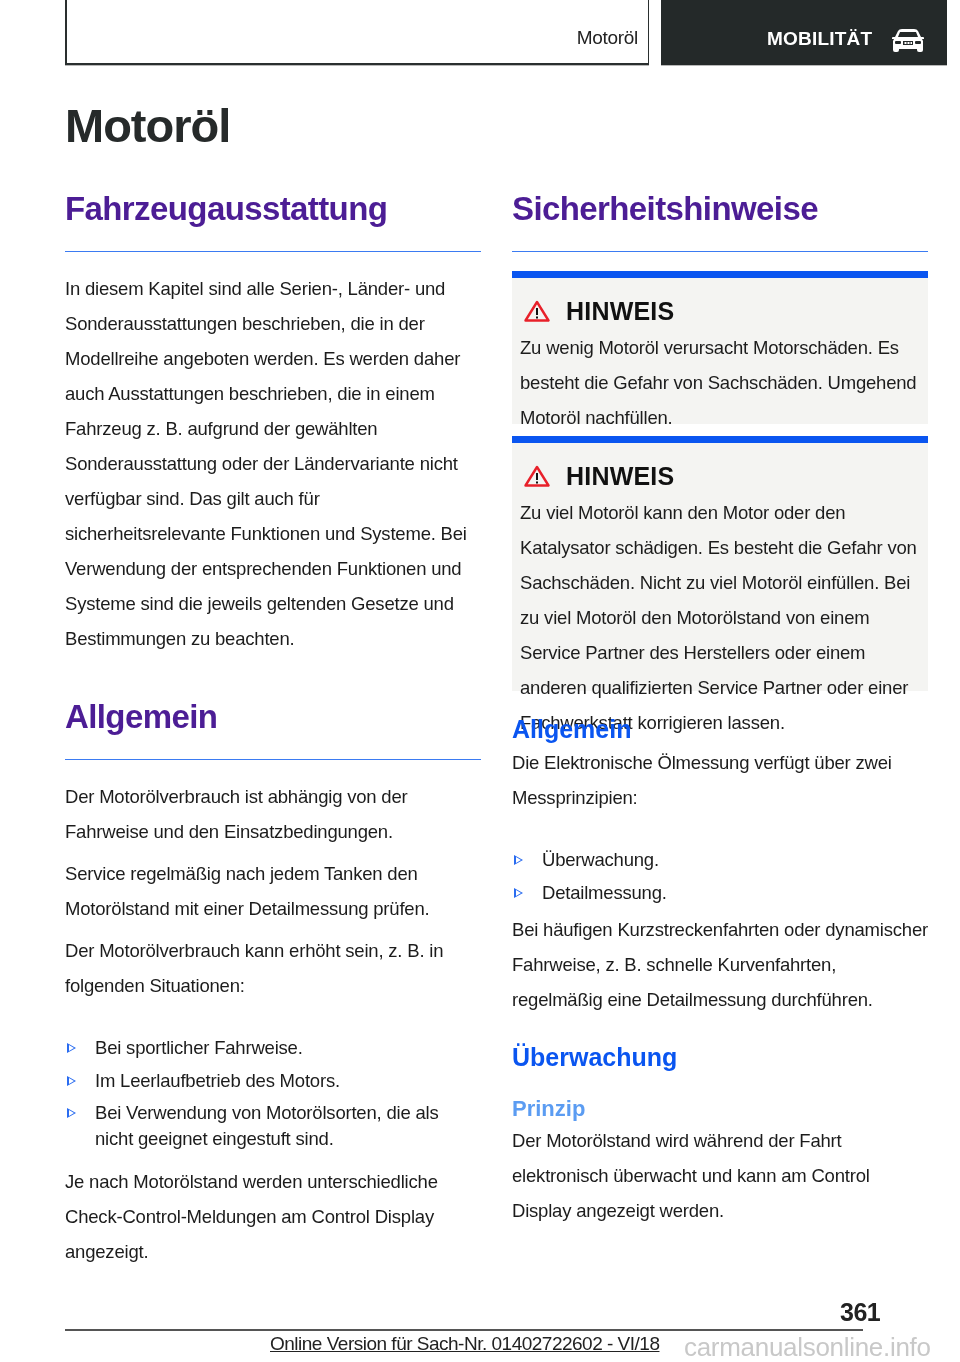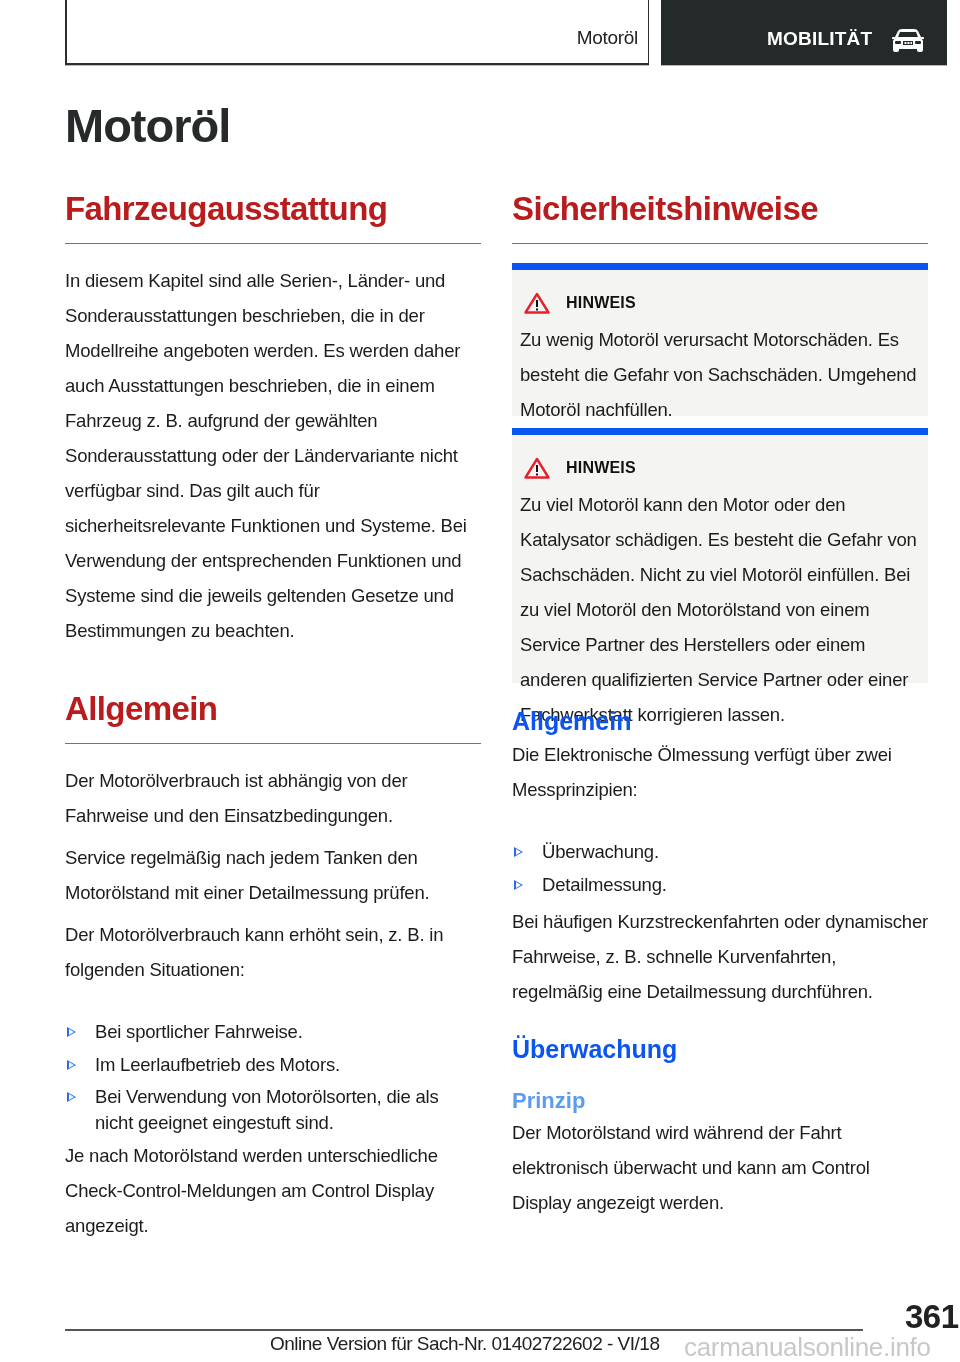"Fahrzeugausstattung" .h1 { color: #b91c1c -> #4c1d95; padding-bottom: 13px -> 21px }
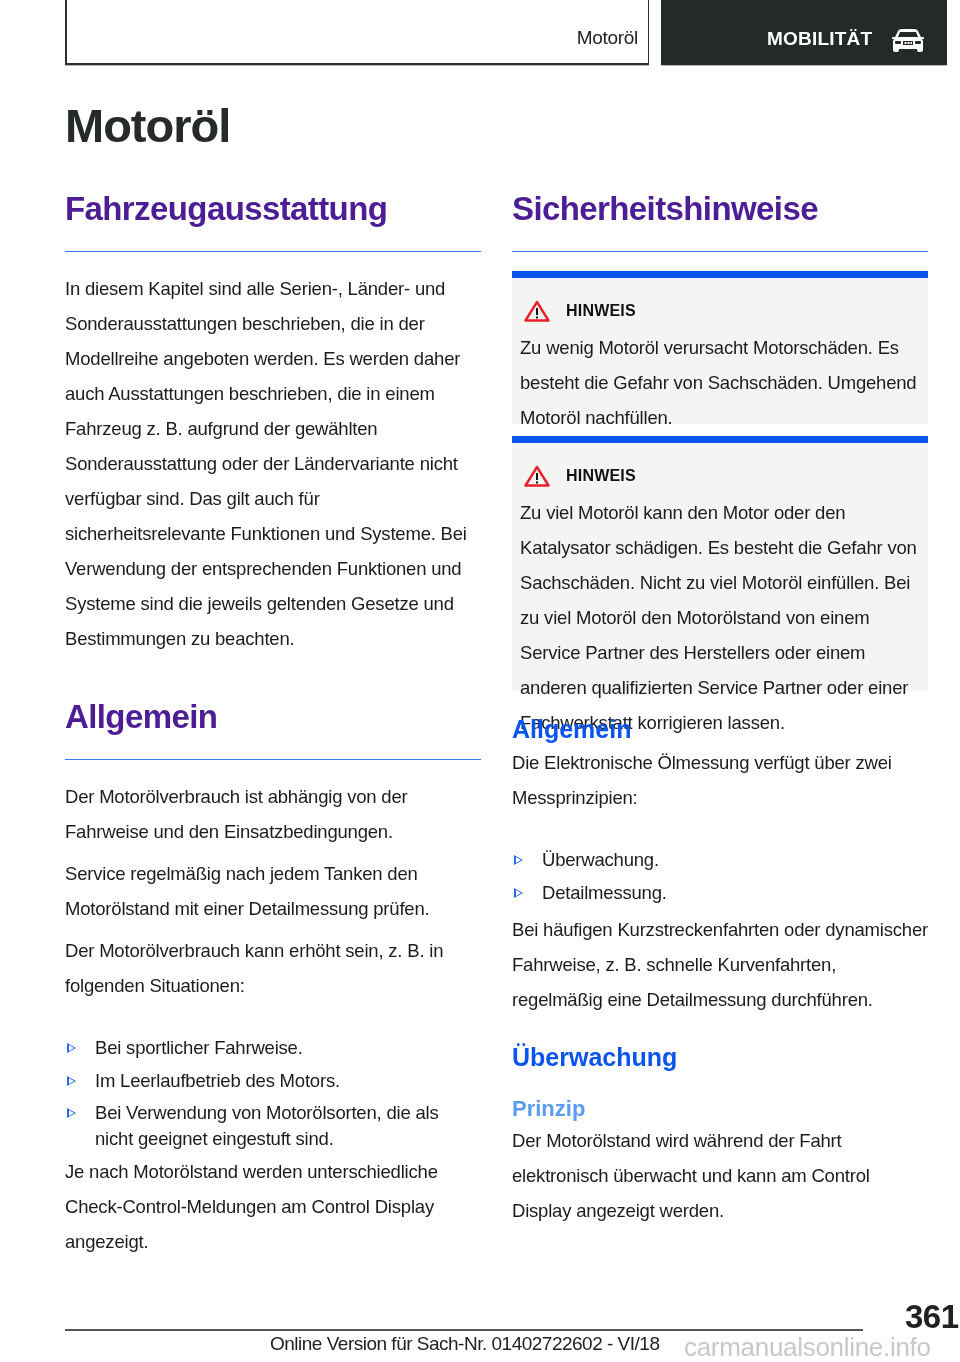"HINWEIS" .notice .ntitle { font-size: 16px -> 25px }
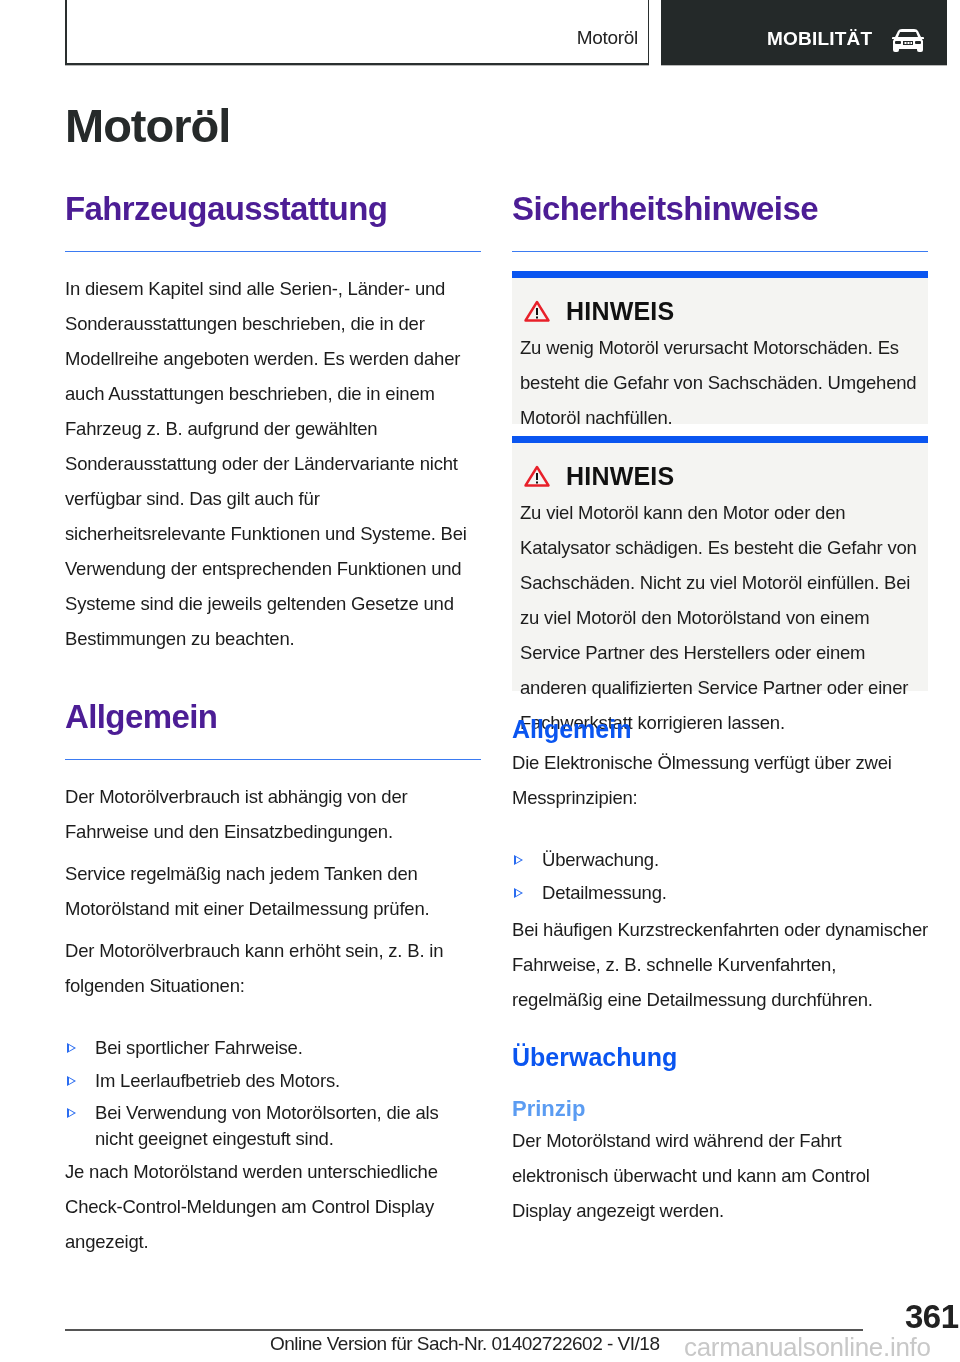"Je nach Motorölstand werden" div.p { margin-top: 3px -> 13px }
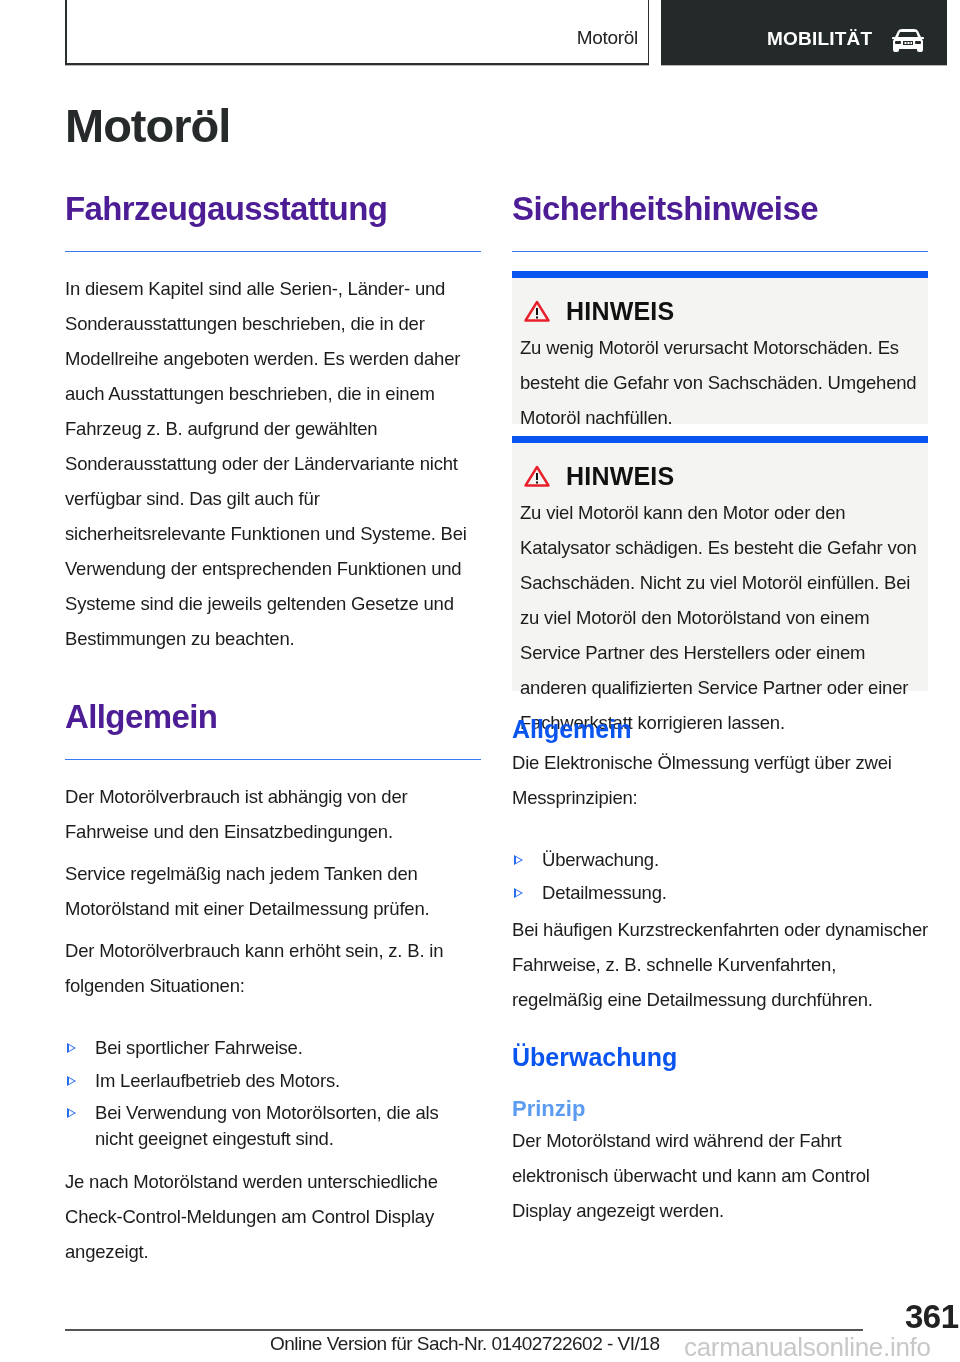"361" .page-num { font-size: 33px -> 25px; left: 905px -> 840px }
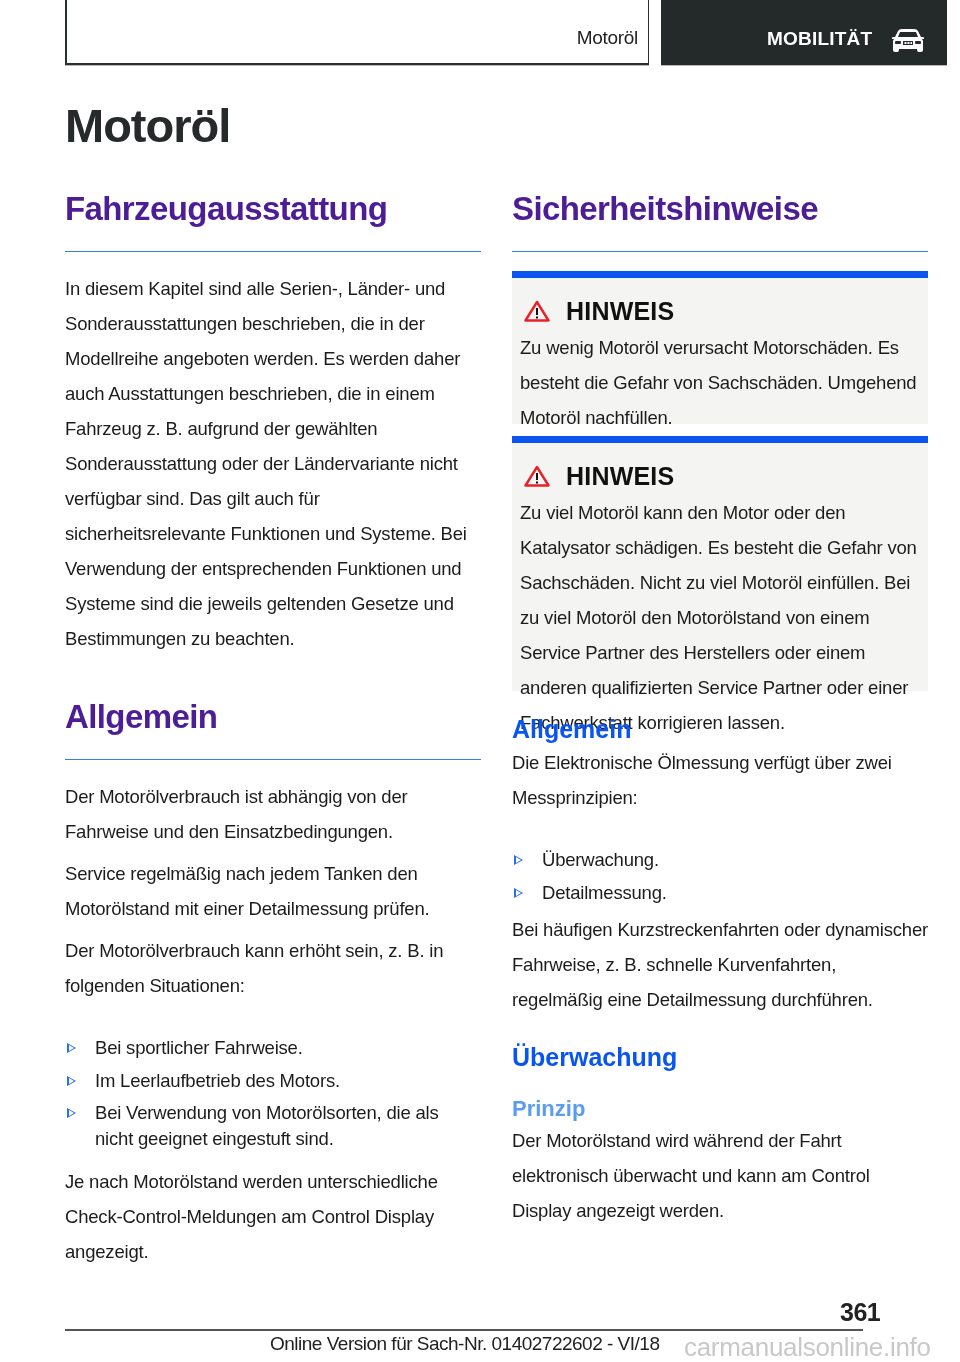"Online Version für Sach-Nr. 01402722602" .footer-text { text-decoration: none -> underline }
